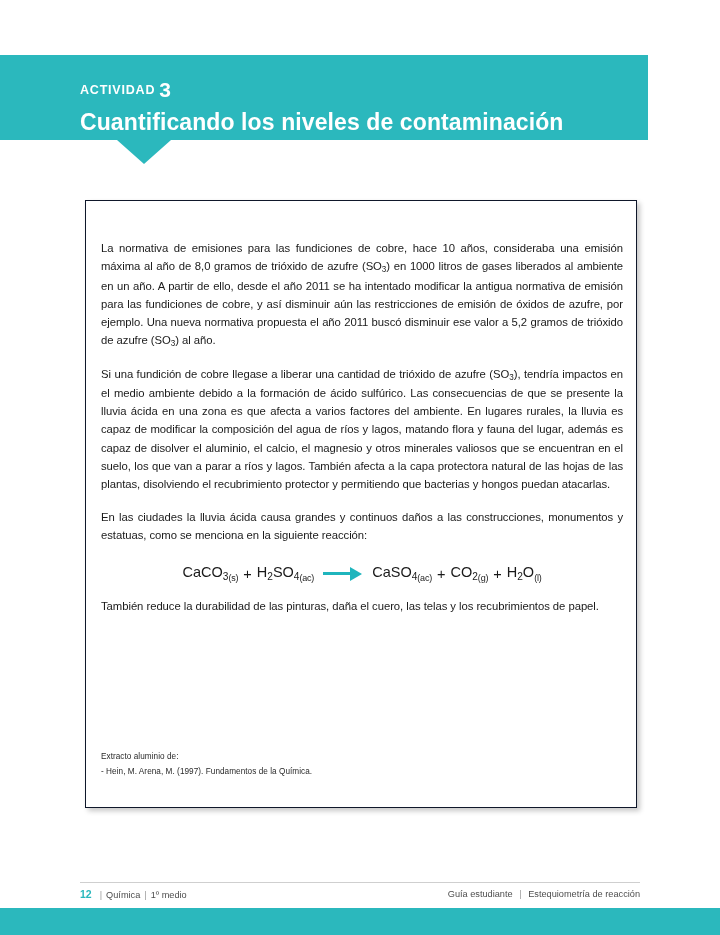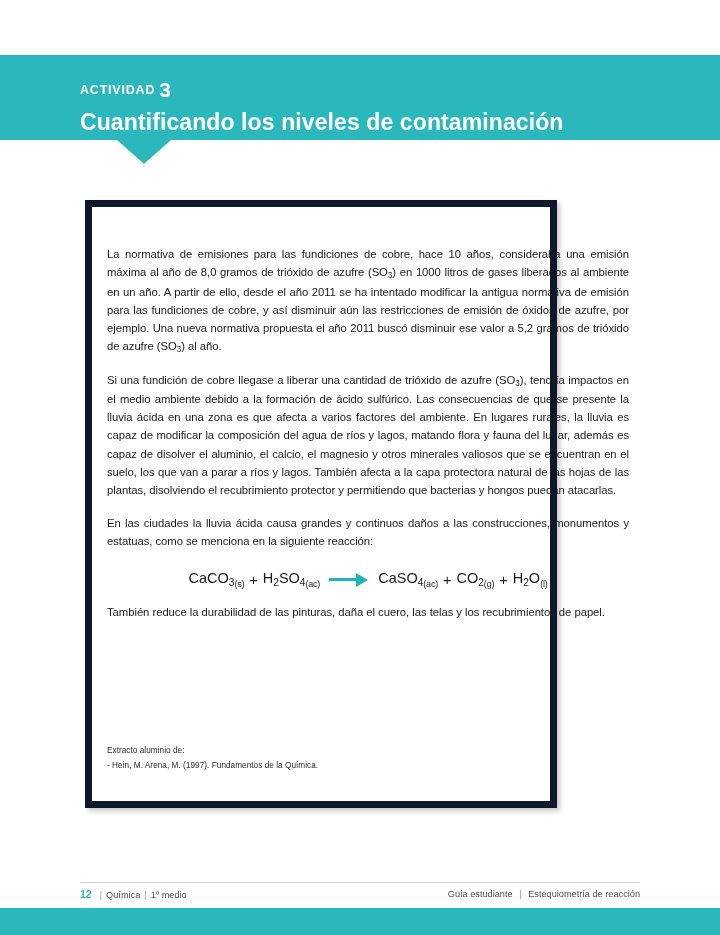"ACTIVIDAD 3" .header-band { width: 720px -> 648px }
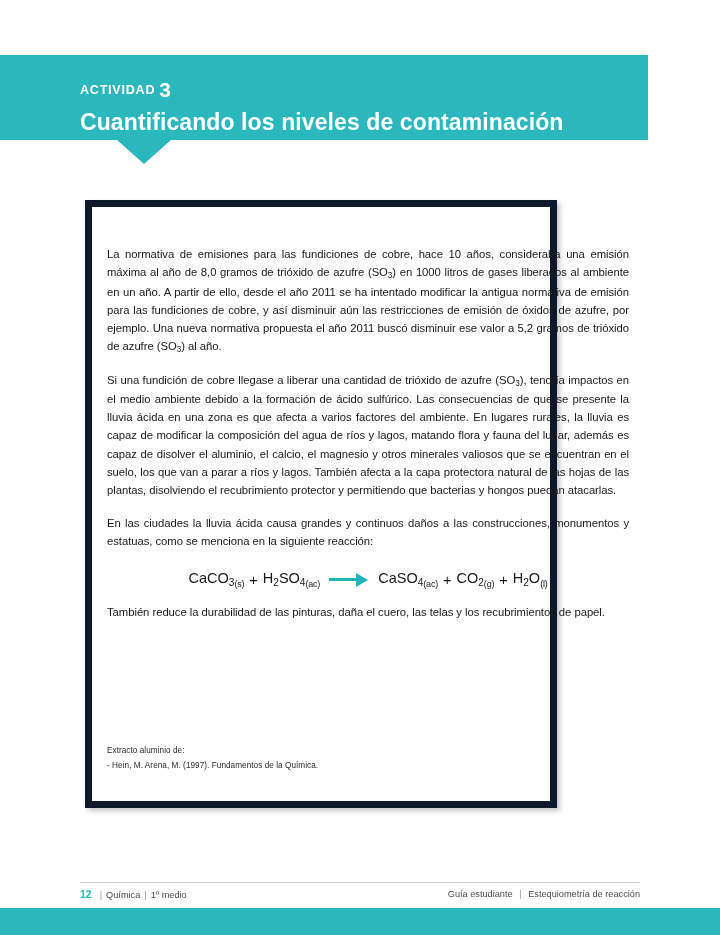"La normativa de emisiones para" .content-box { border: 7px solid #0f172a -> 1px solid #0f172a; width: 472px -> 552px }
